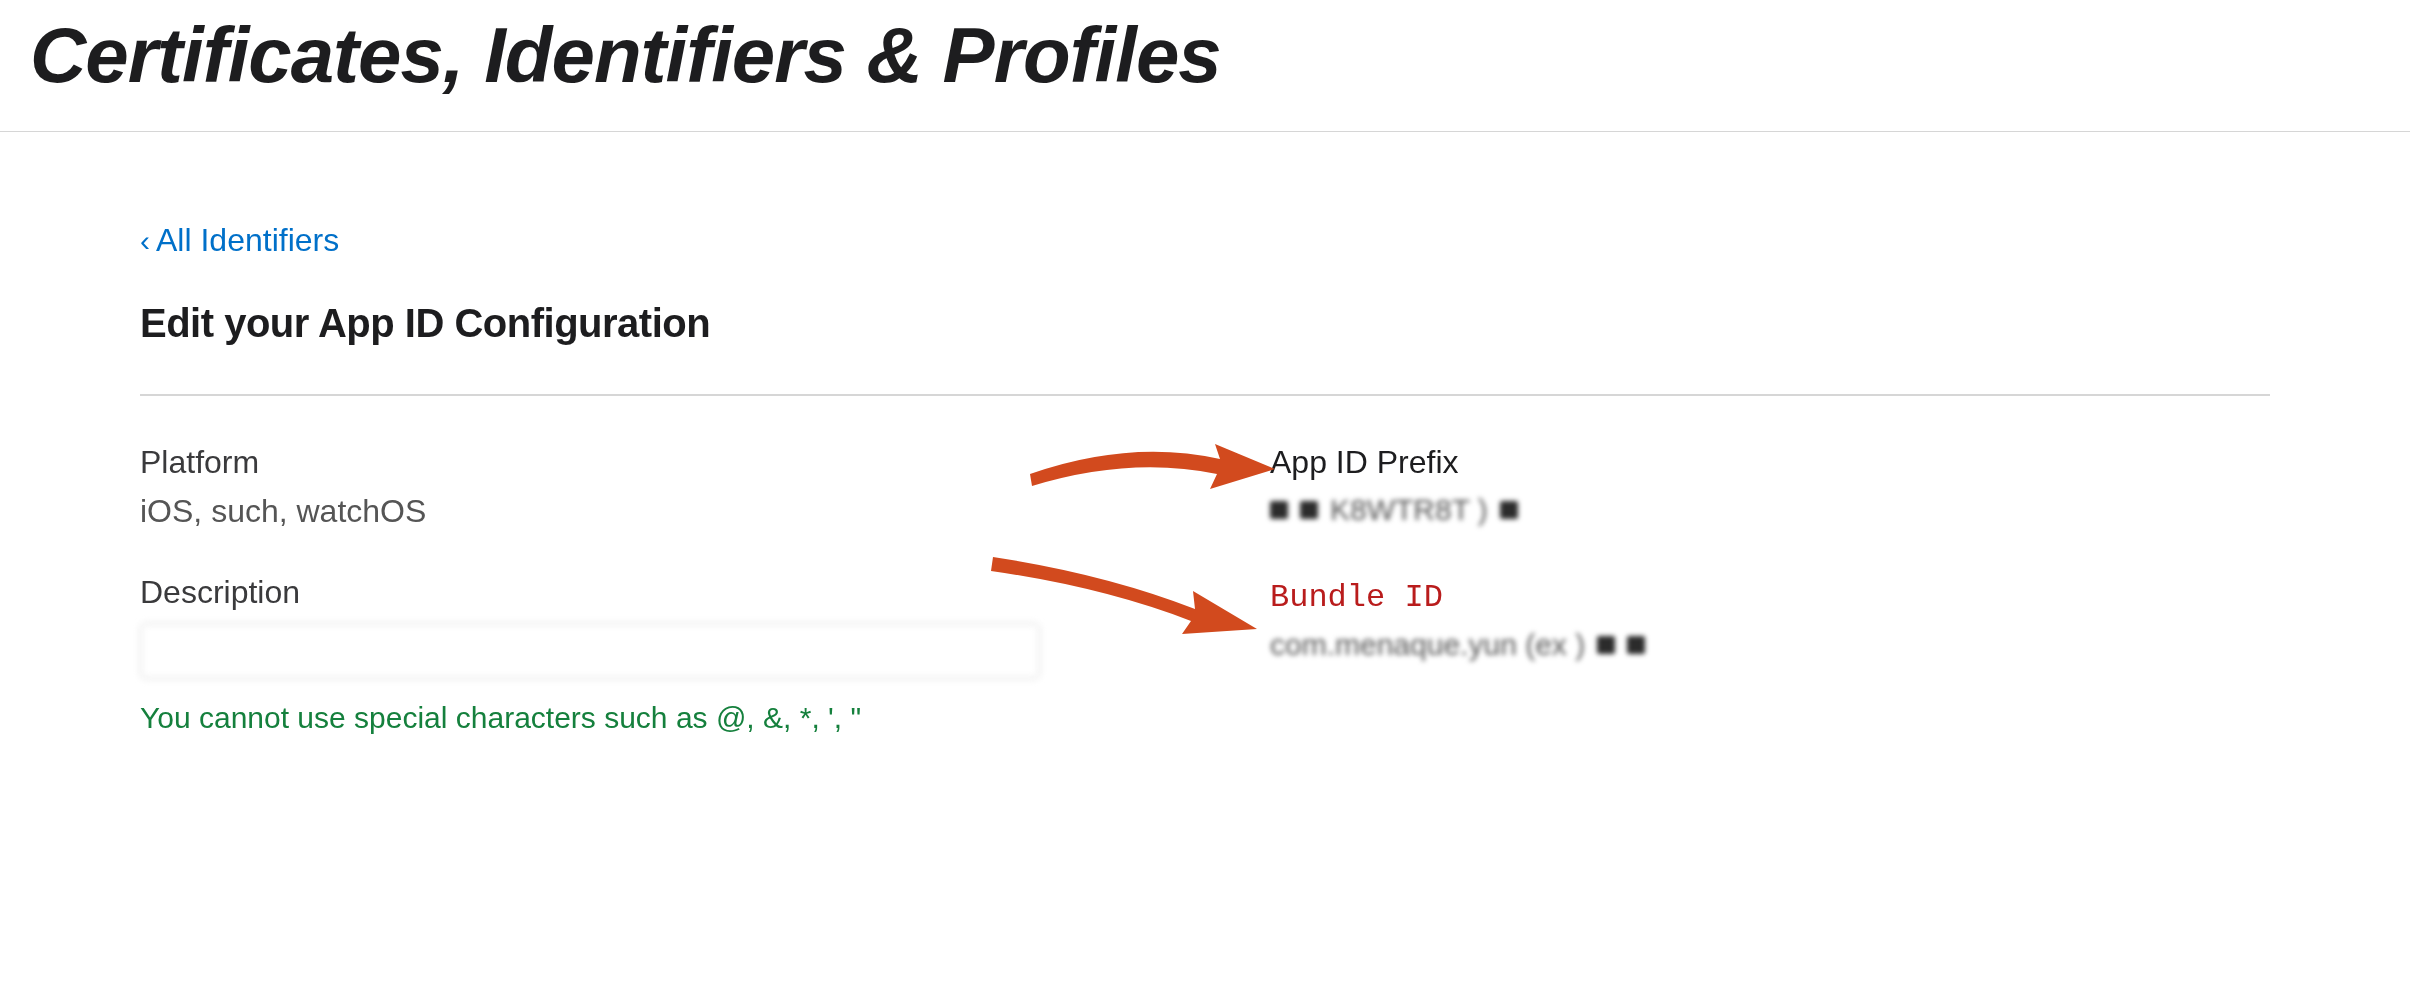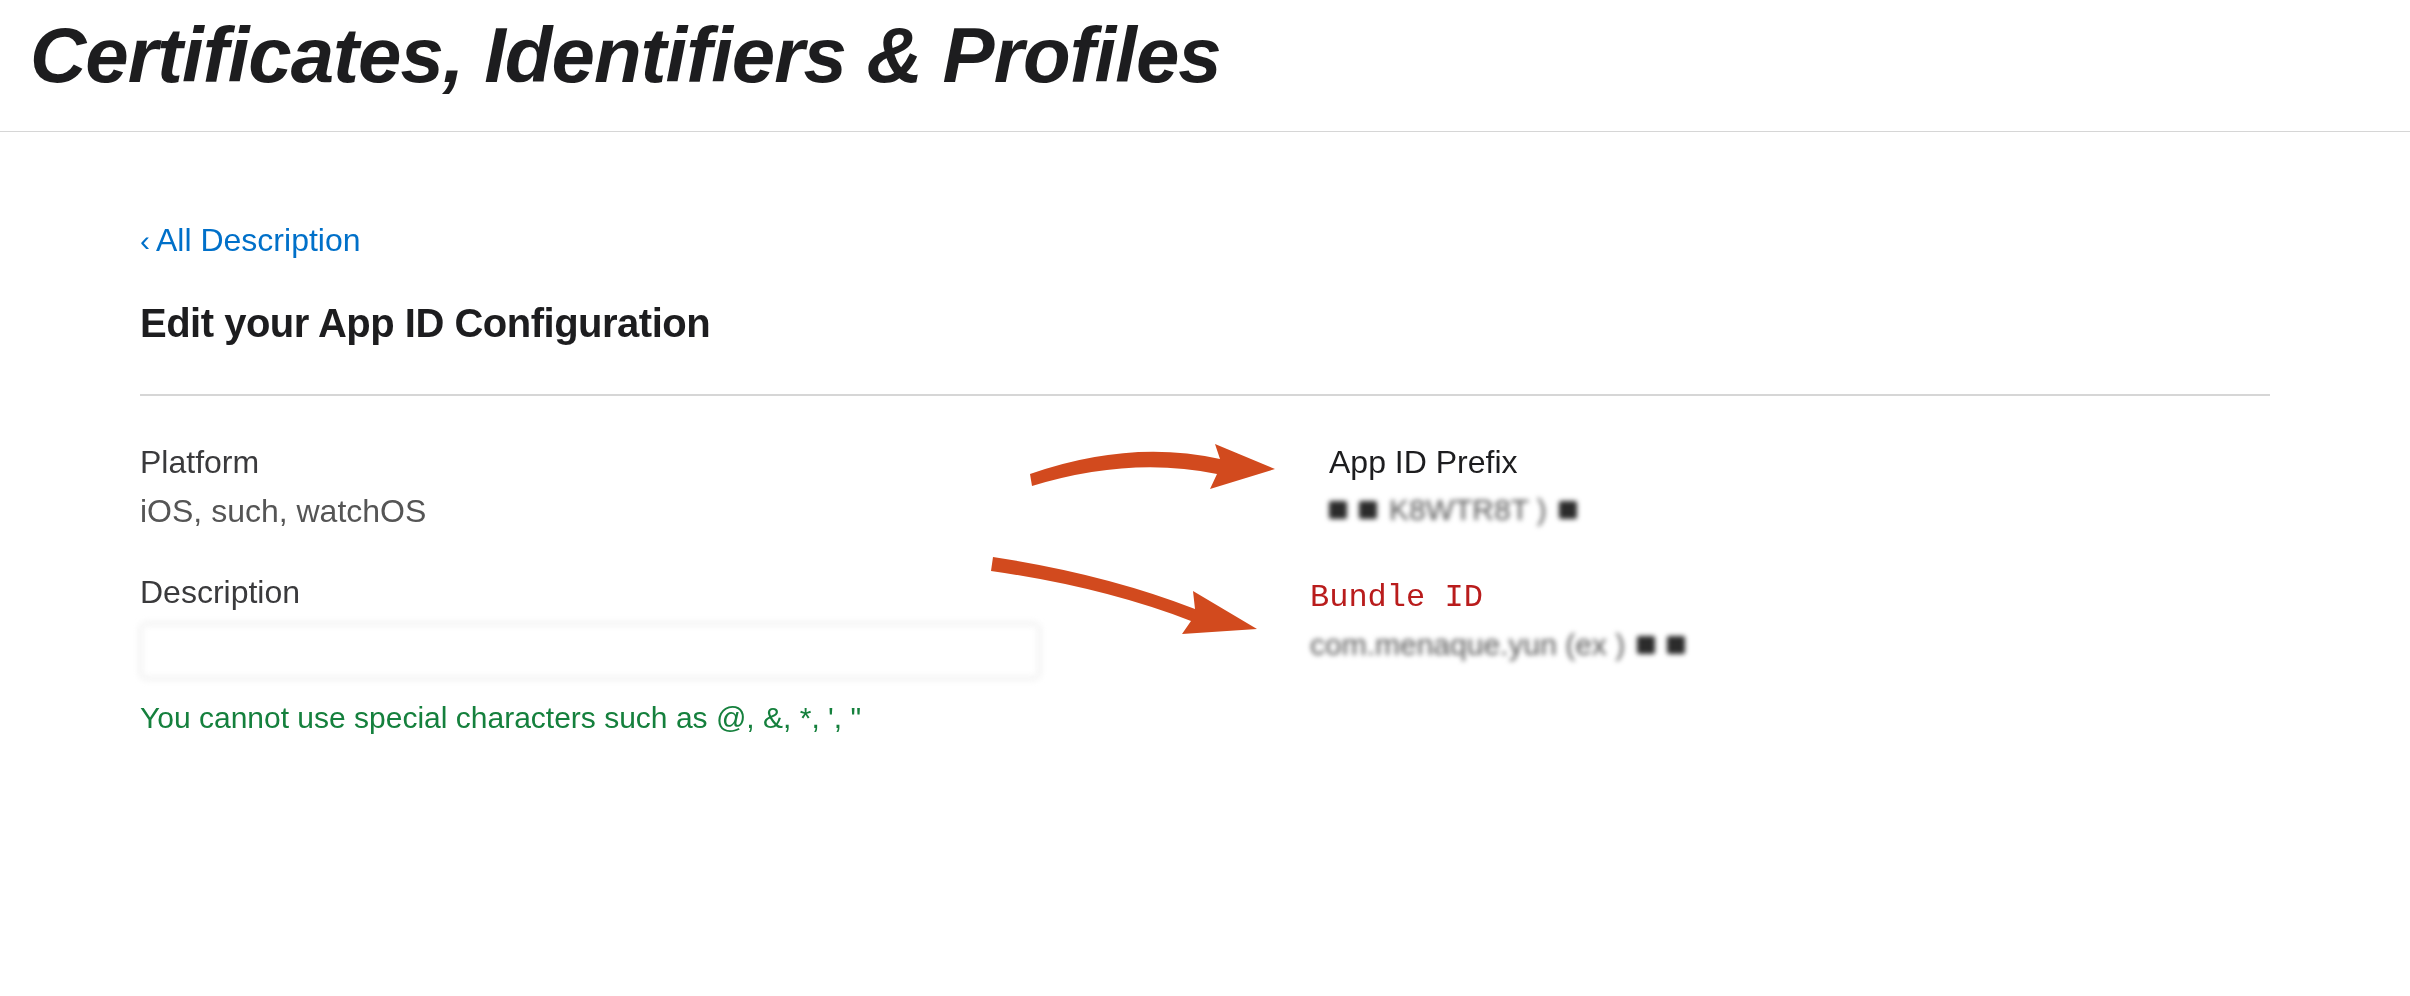"All Description" span { text: Description -> Identifiers }
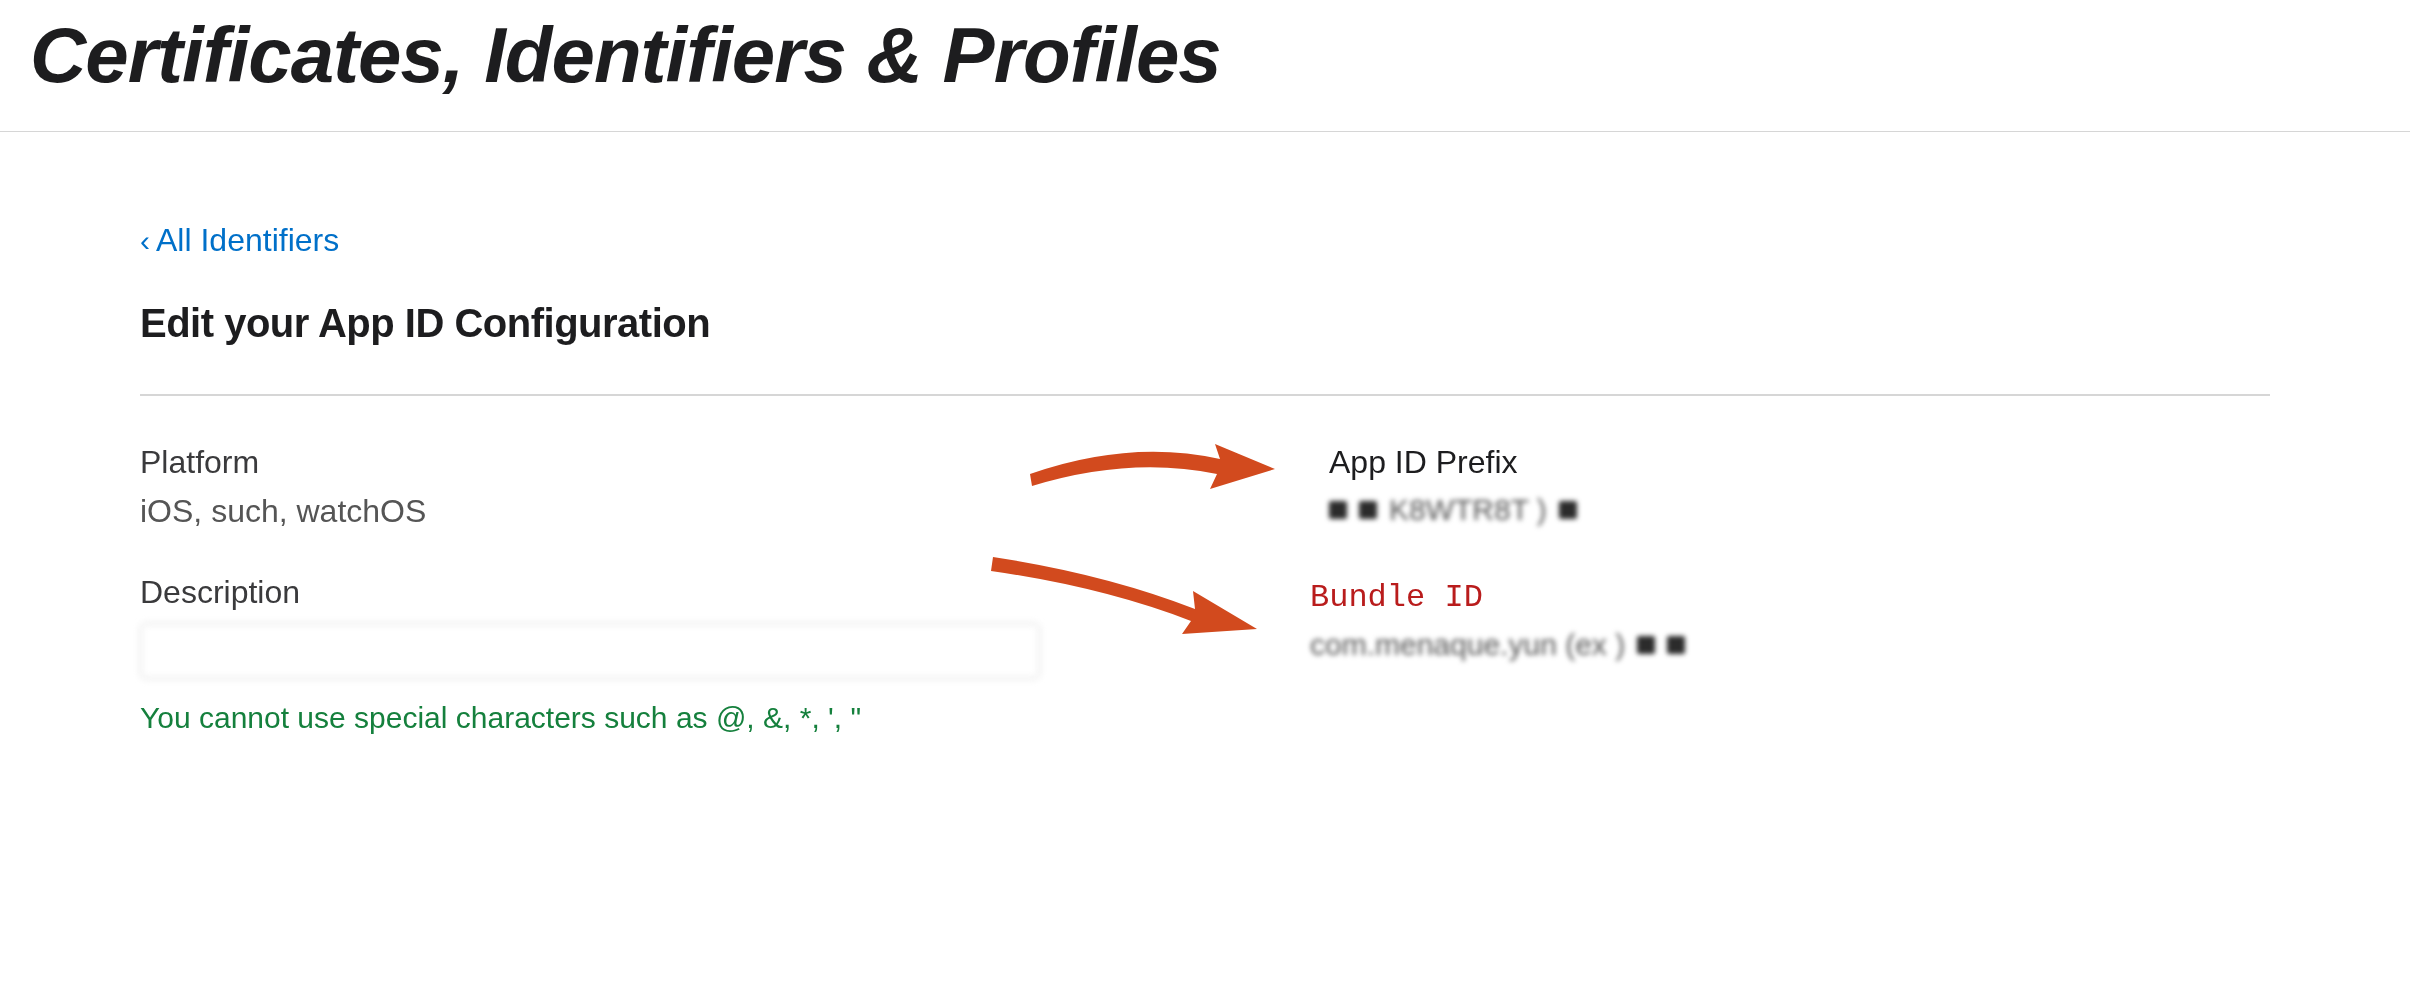"Platform" .columns { gap: 40px -> none }
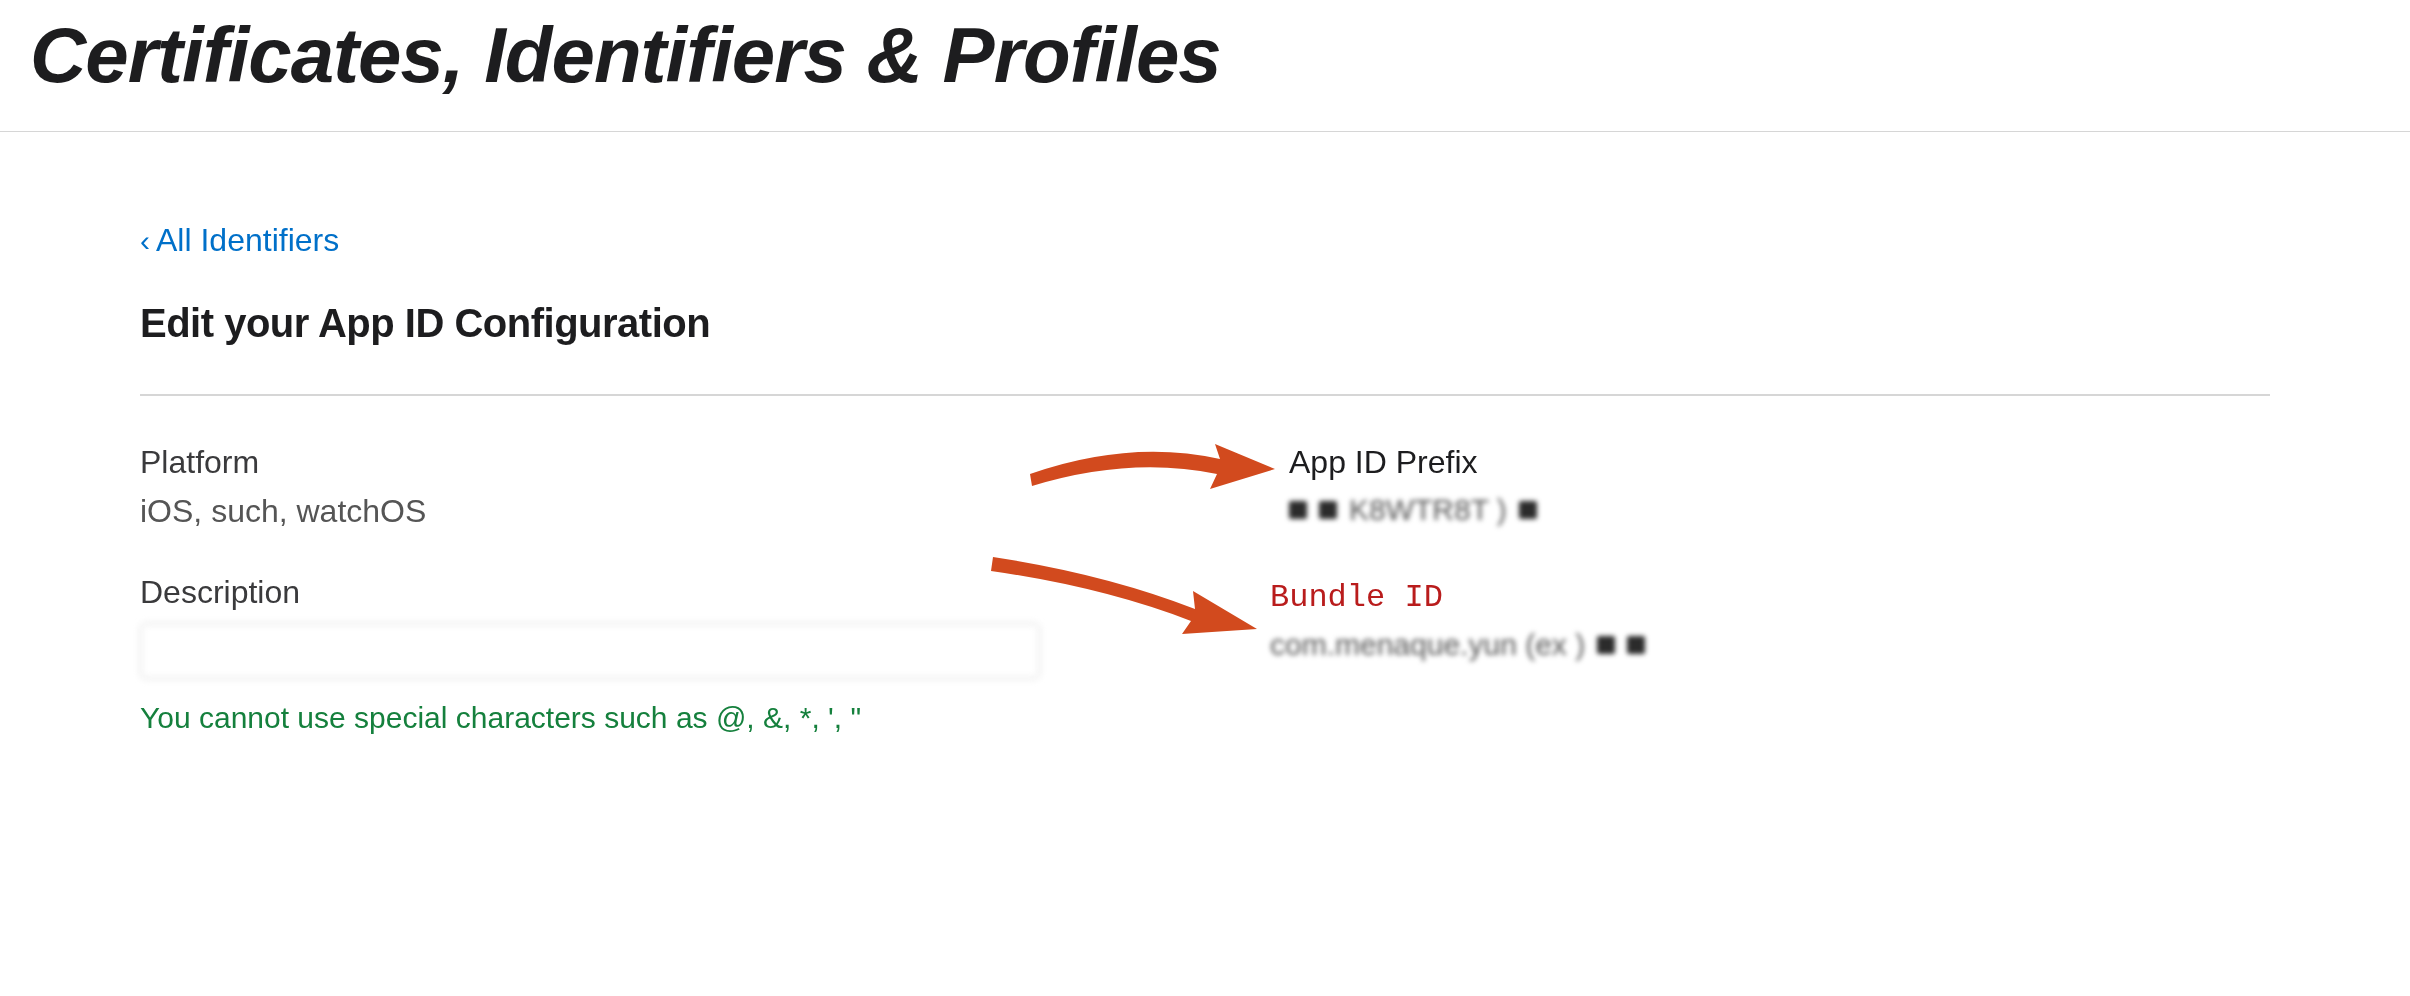"App ID Prefix" div.field-block { margin-left: 19px -> none }
